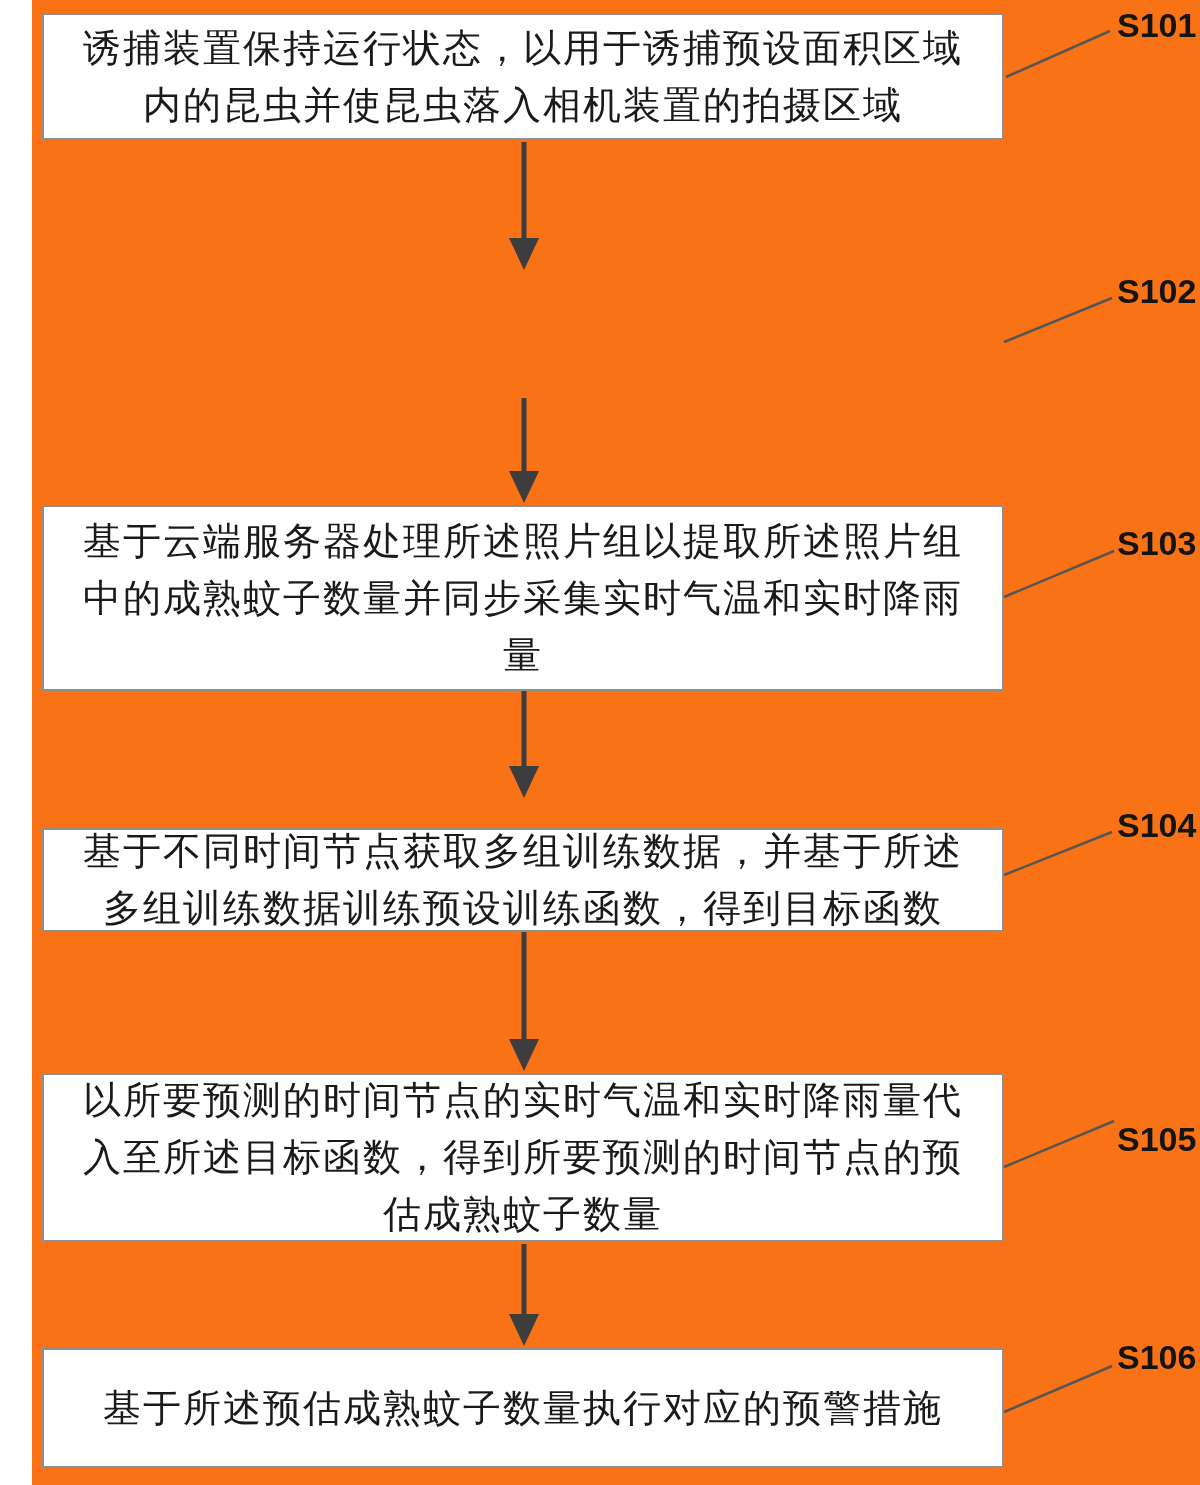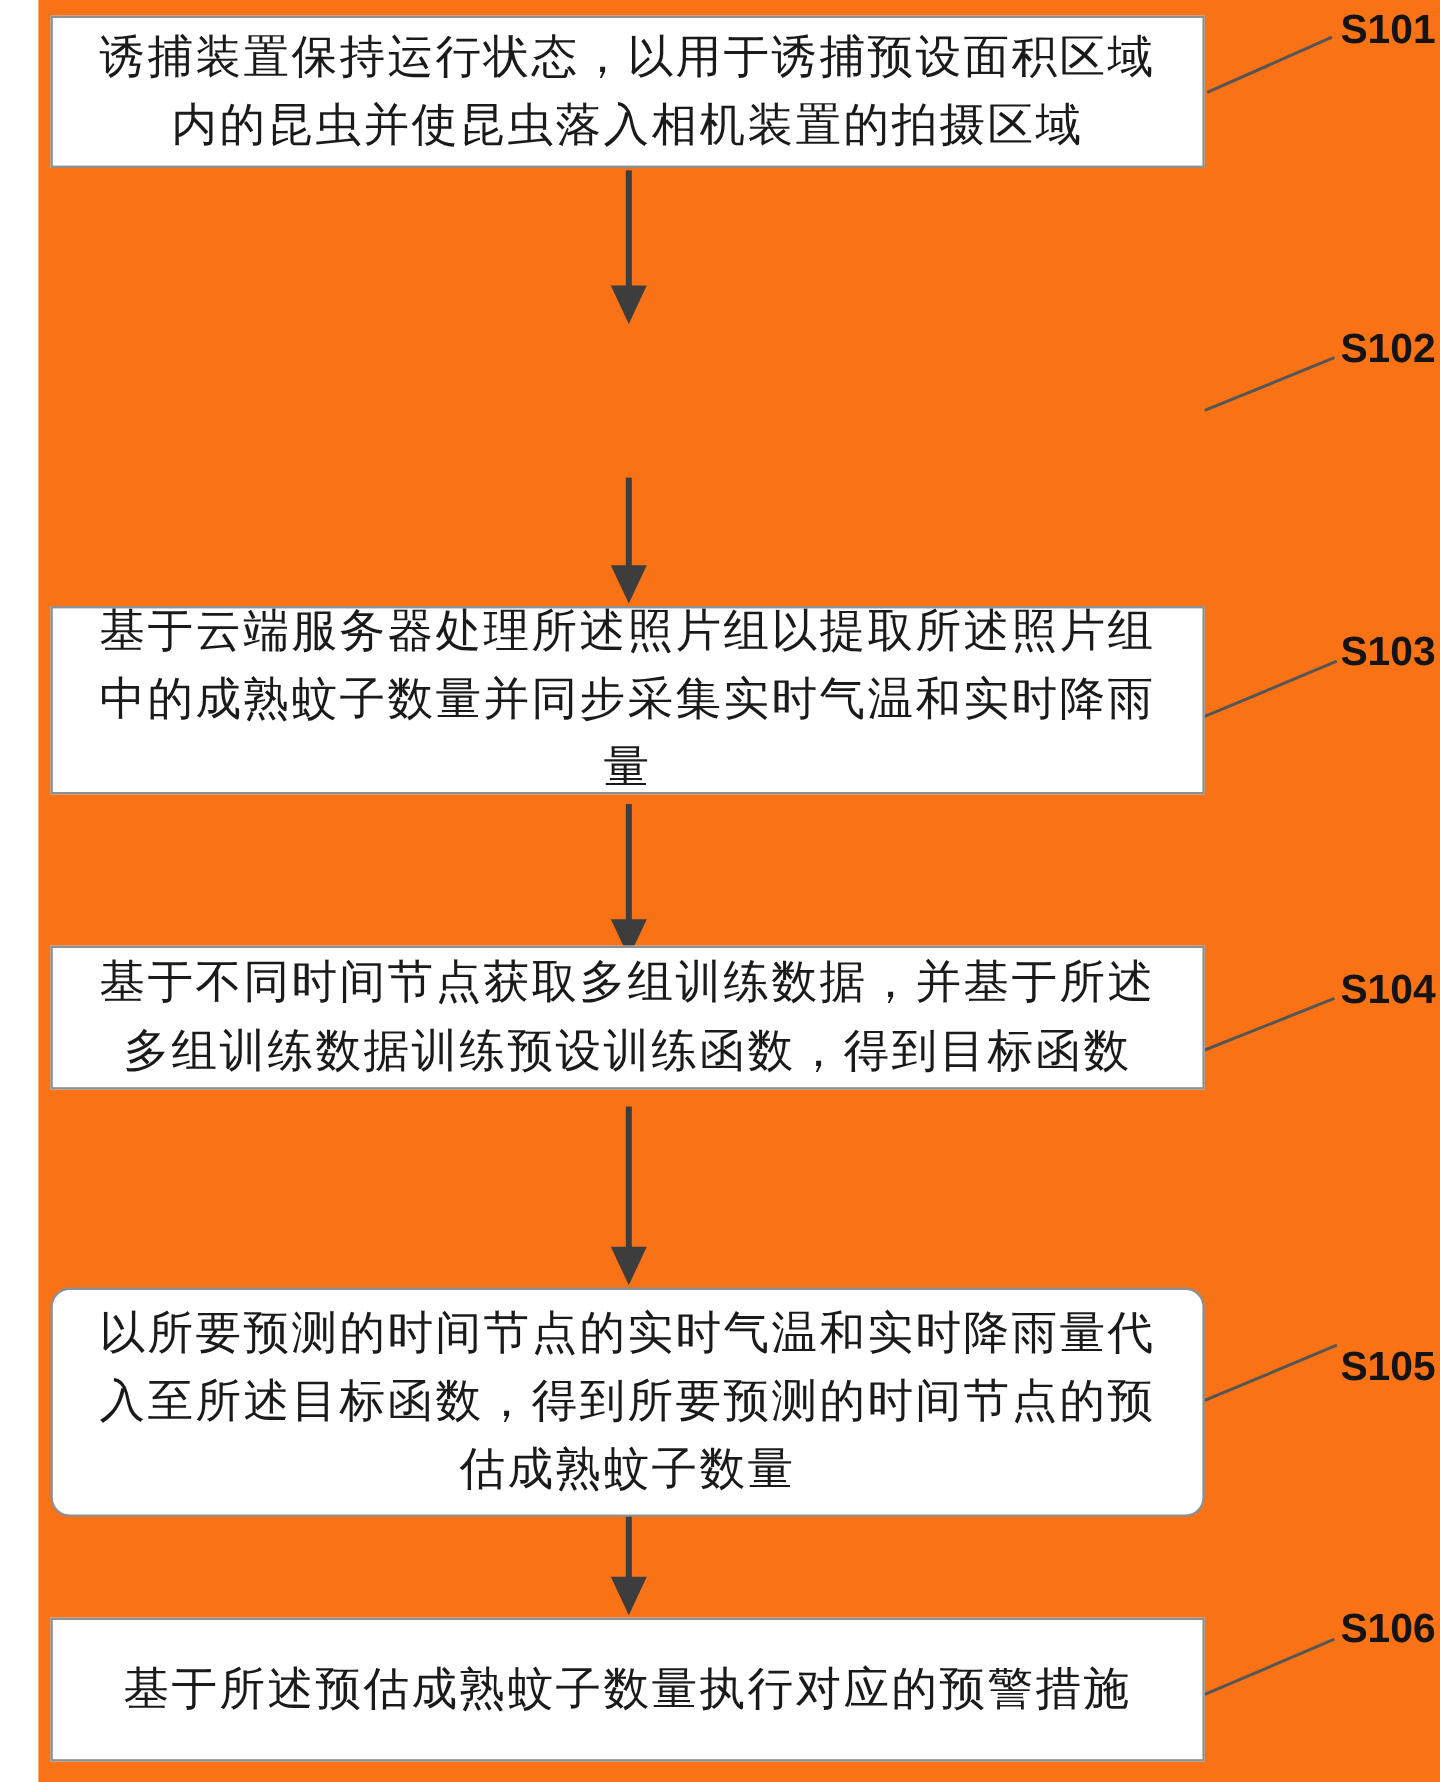"基于云端服务器处理所述照片组以提取所述照片组中的成熟蚊子数量并同步采集实时气温和" .box-3 { height: 157px -> 186px }
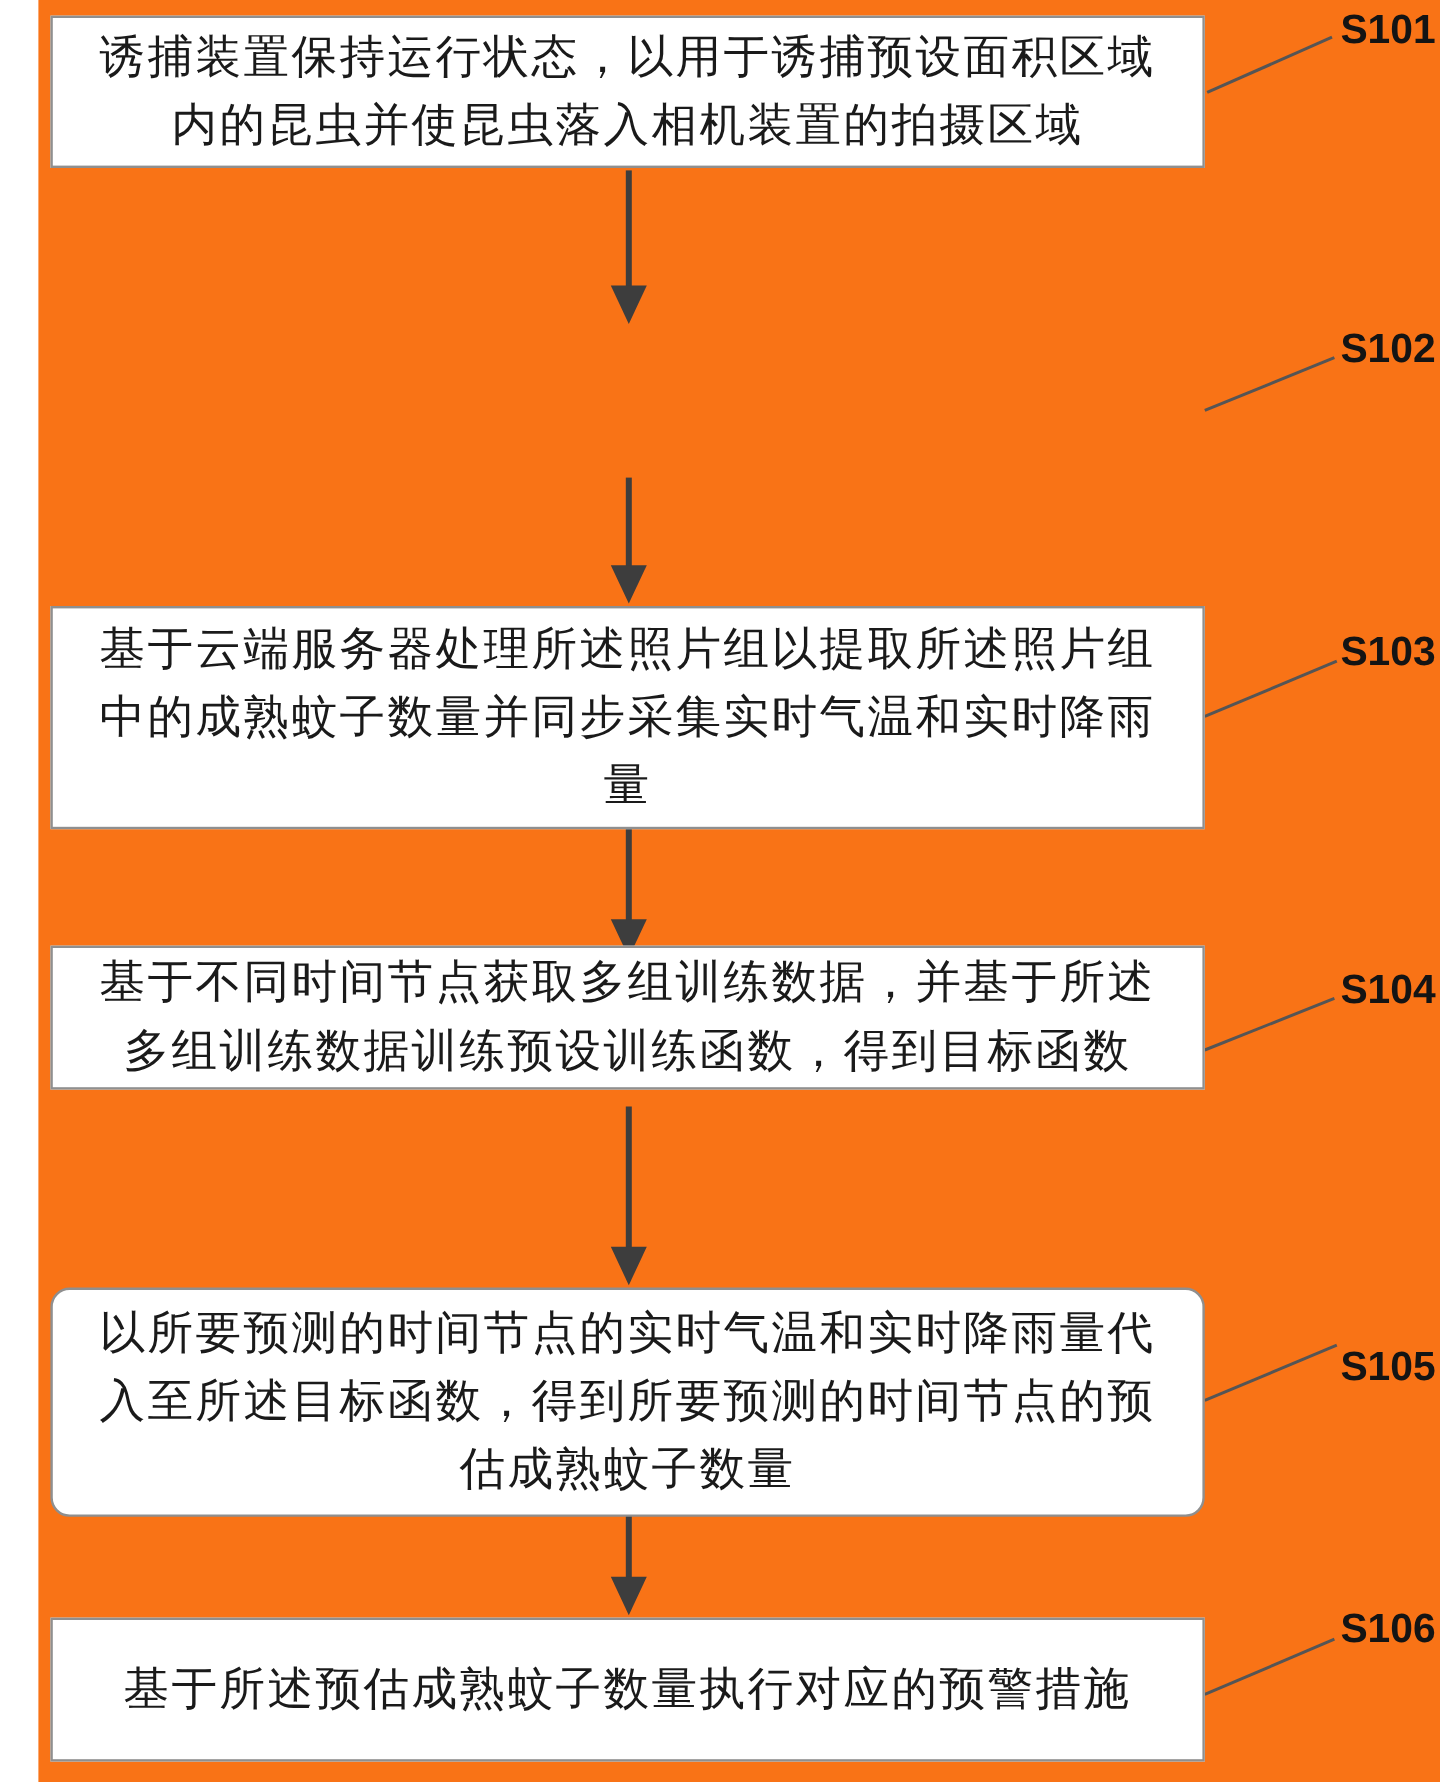"基于不同时间节点获取多组训练数据，并基于所述多组训练数据训练预设训练函数，得到目" .box-4 { height: 120px -> 104px; top: 788px -> 828px }
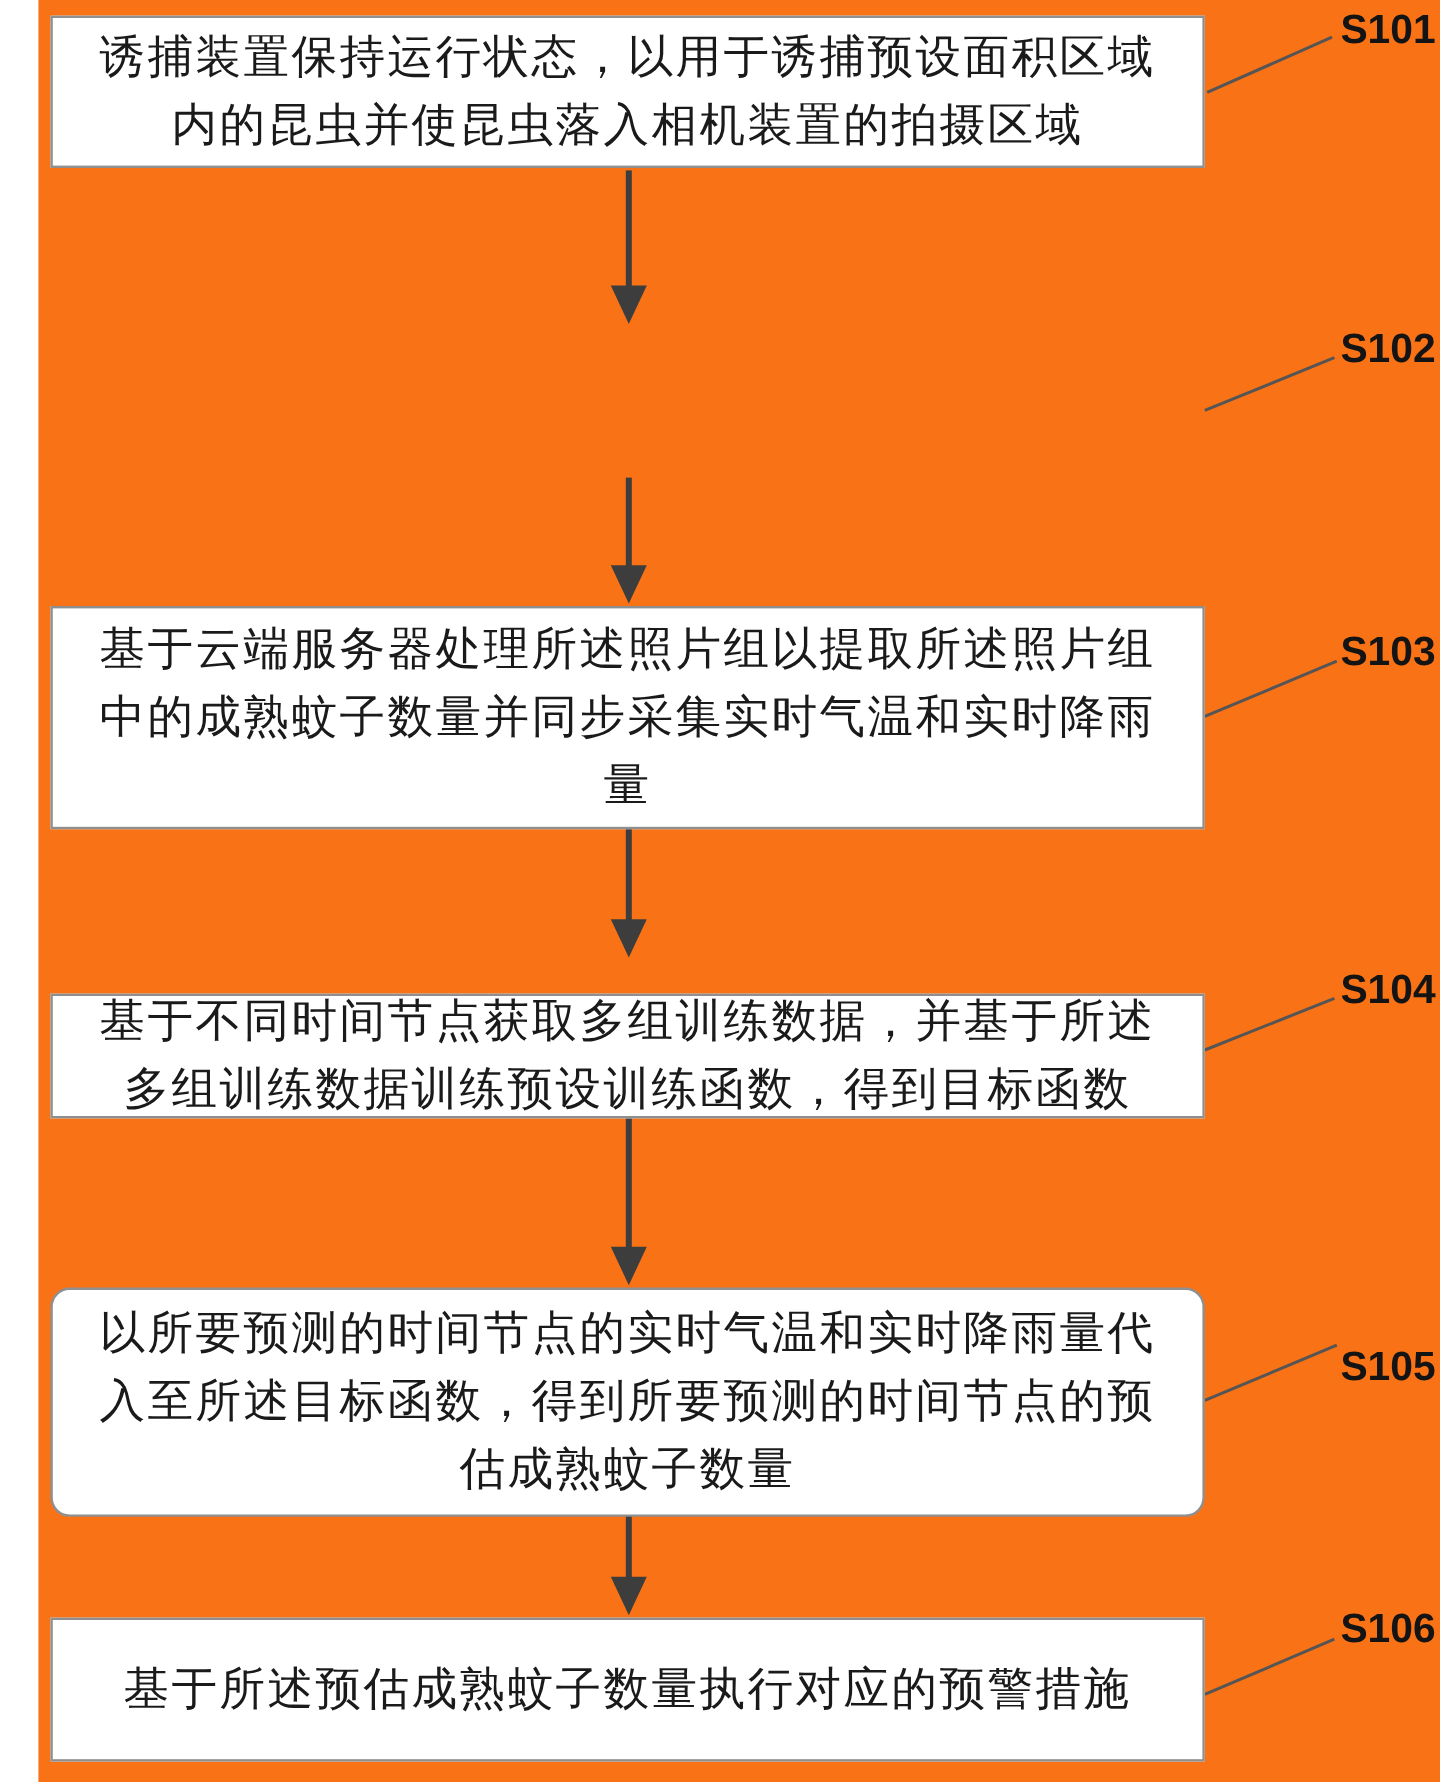"以所要预测的时间节点的实时气温和实时降雨量代入至所述目标函数，得到所要预测的时间" .box-5 { border-radius: 16px -> none; height: 191px -> 169px }
